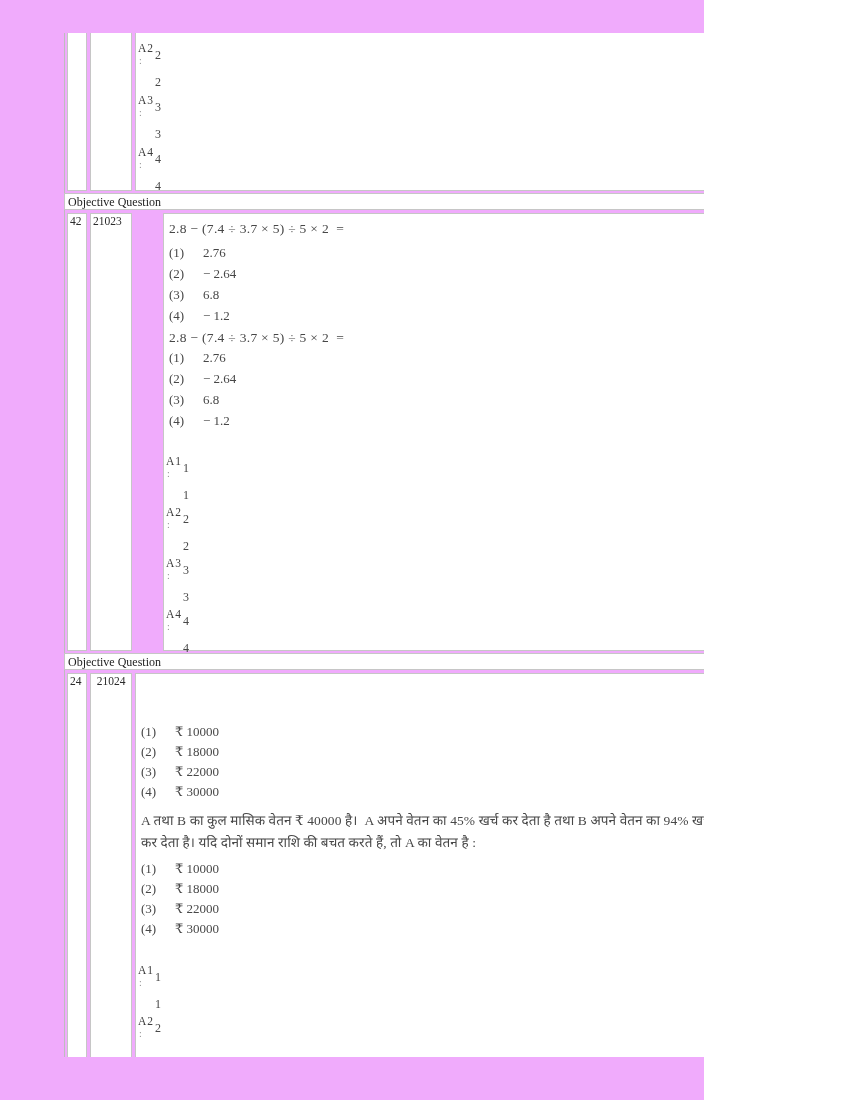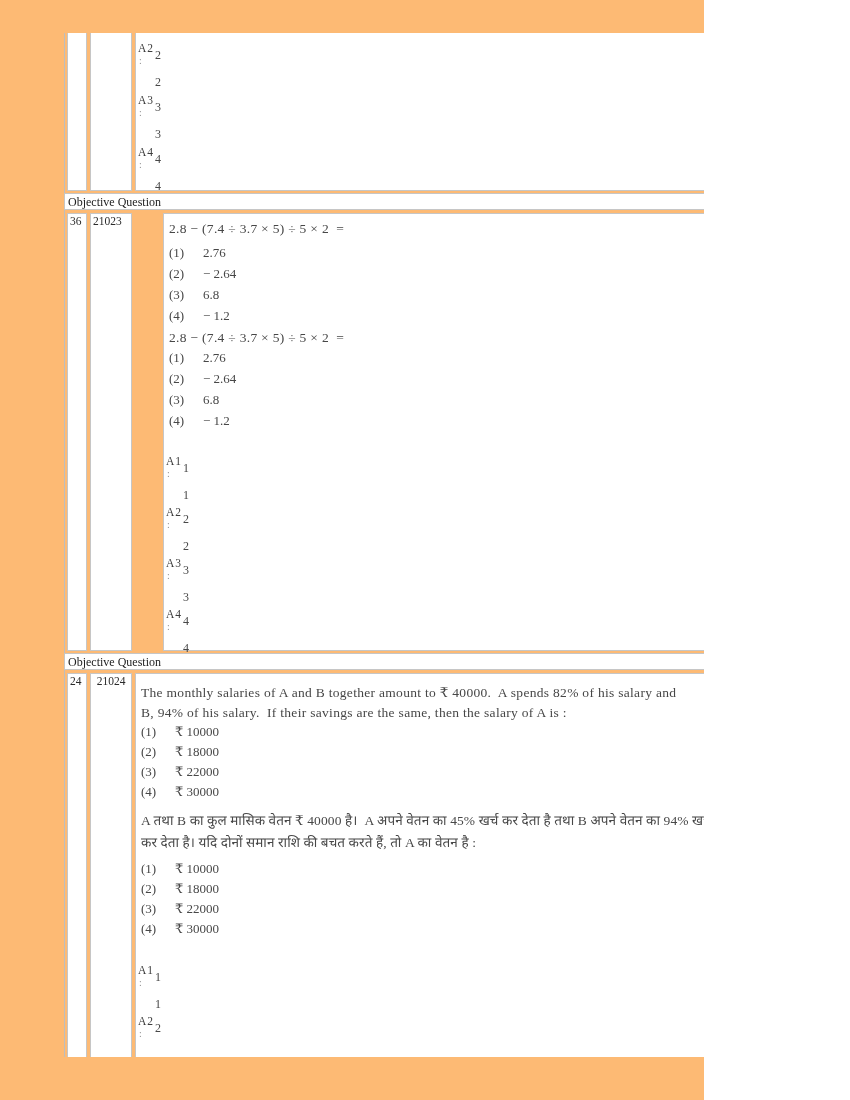"A2" .page { background: #fdba74 -> #f0abfc }
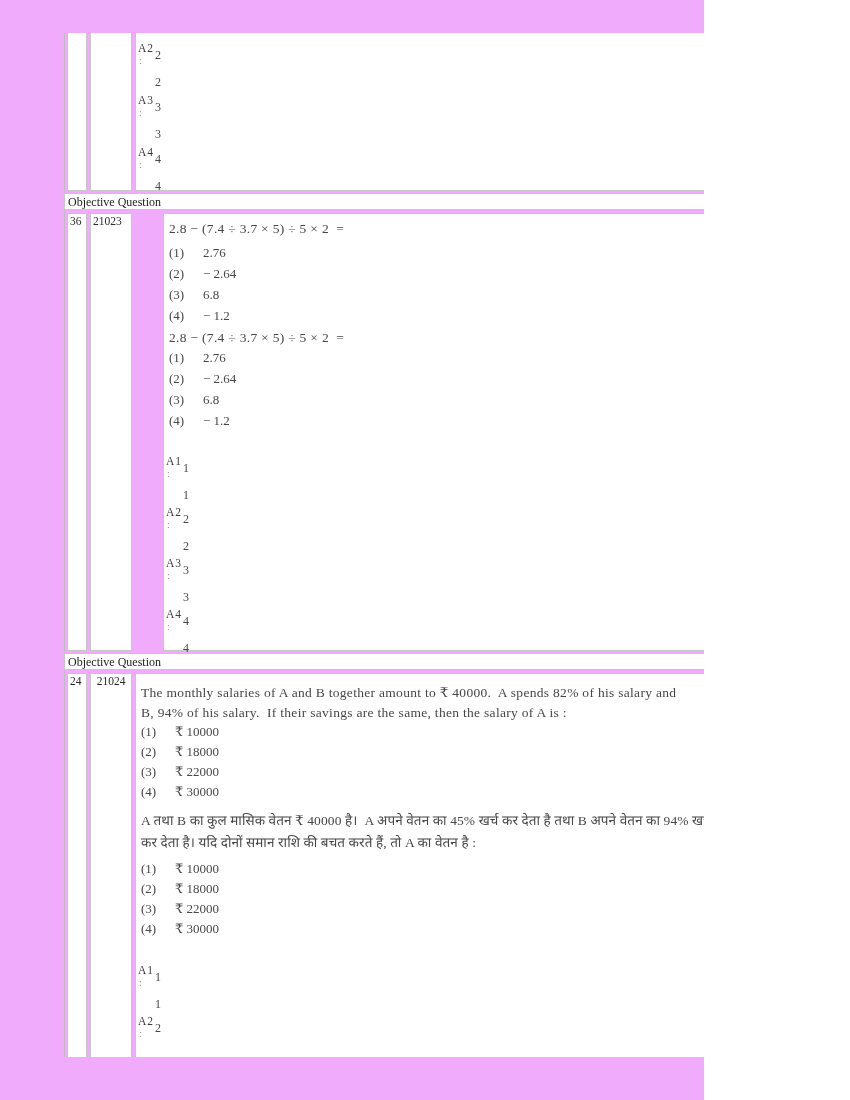"36" span { text: 36 -> 42 }
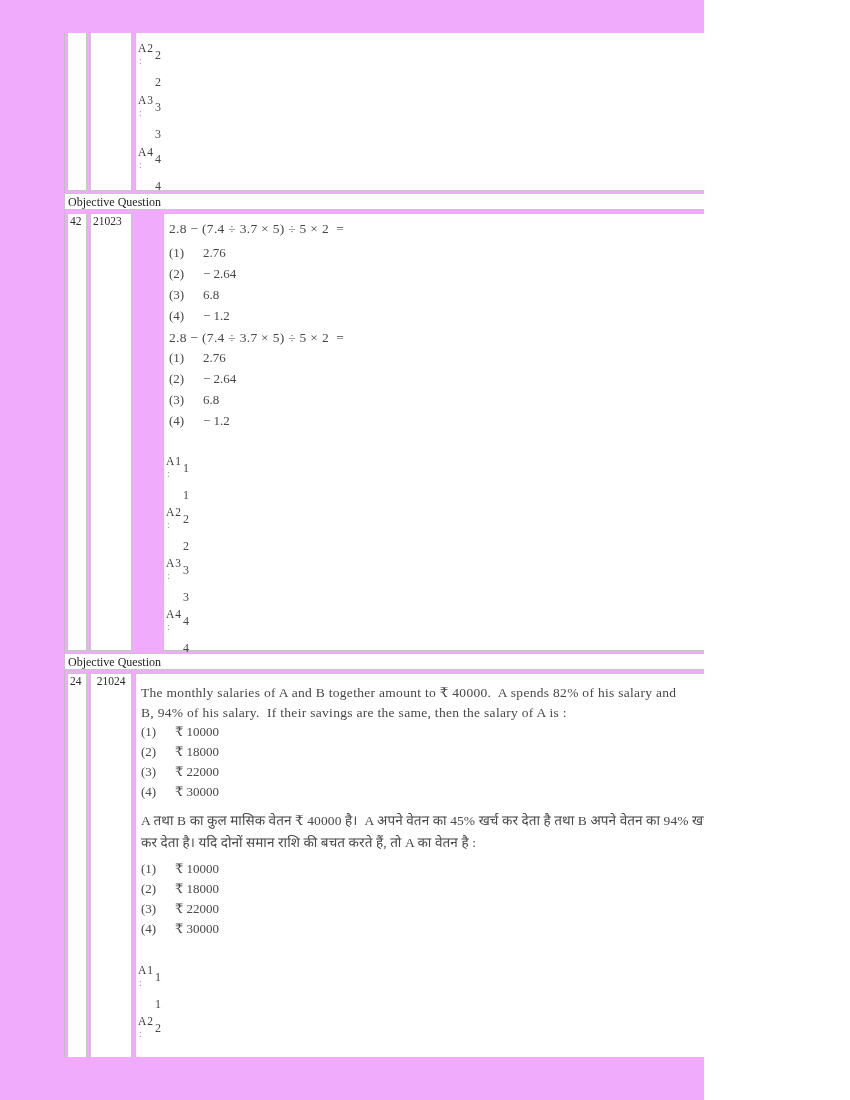"The monthly salaries of A" div.stem { html: <div>The monthly salaries of A and B together amount to ₹ 40000. A spends 82% of his salary and B, 94% of his salary. If their savings are the same, then the salary of A is :</div> -> none }
